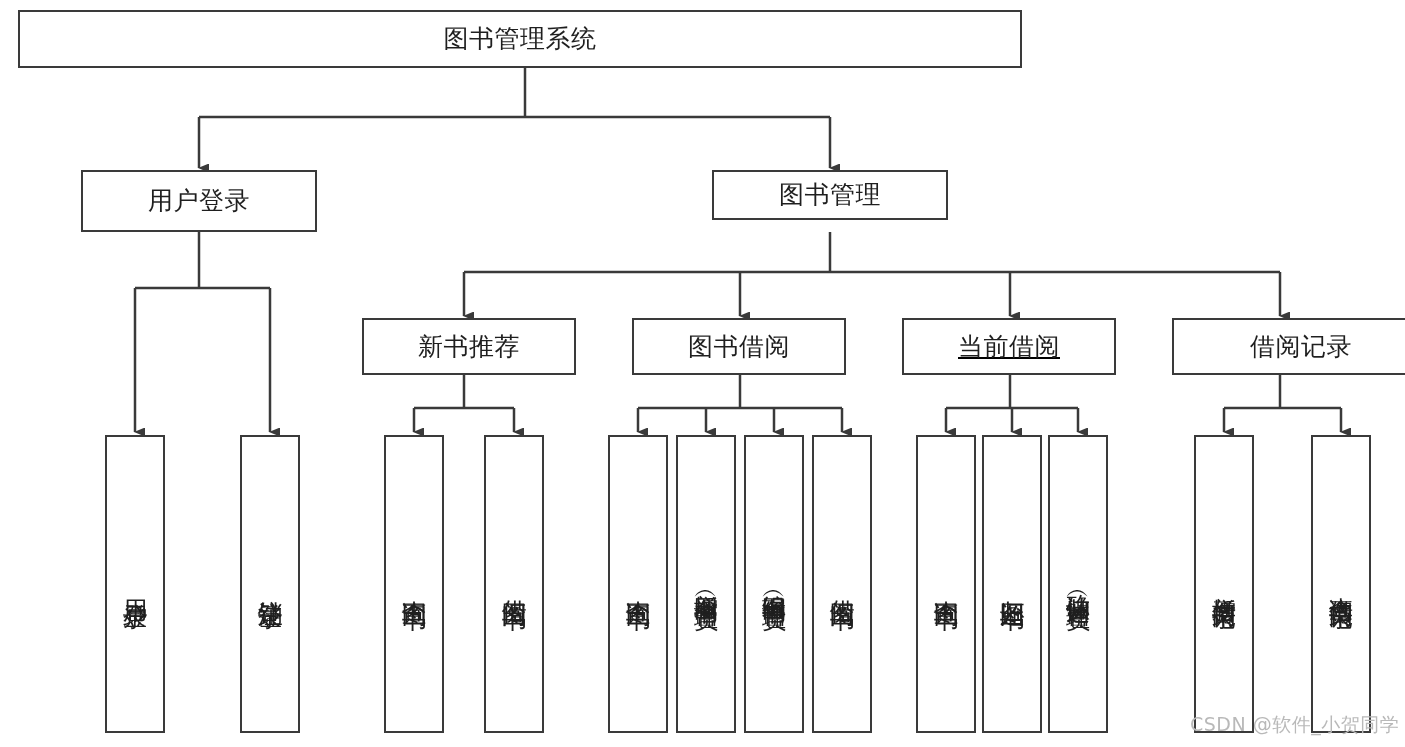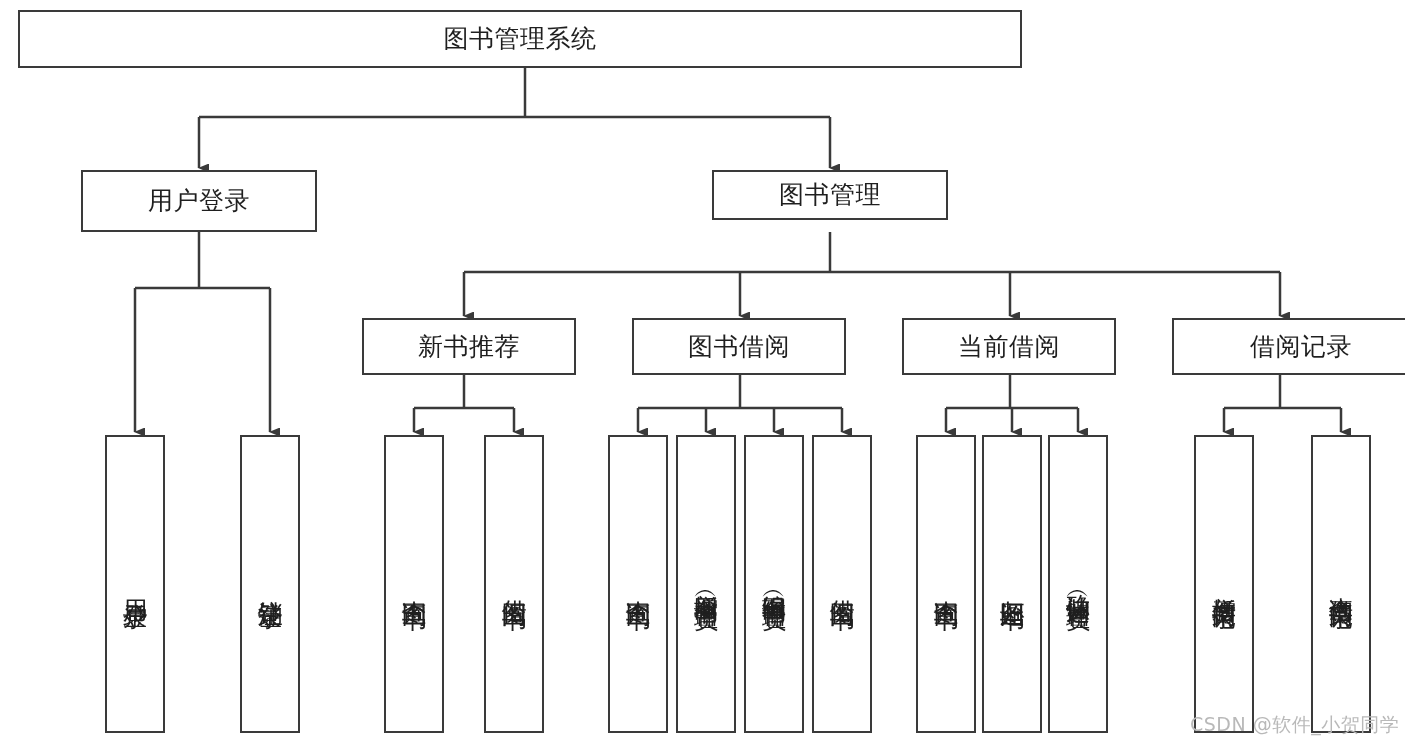"当前借阅" div.node { text-decoration: none -> underline }
